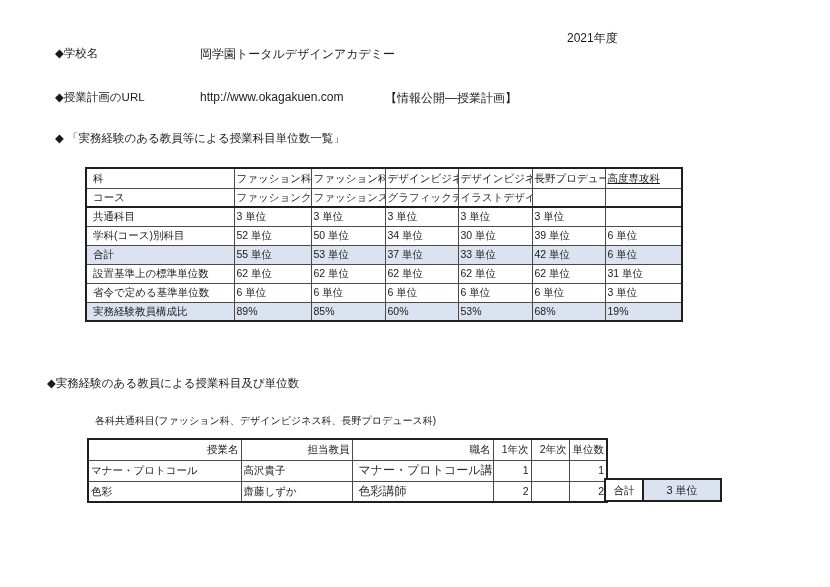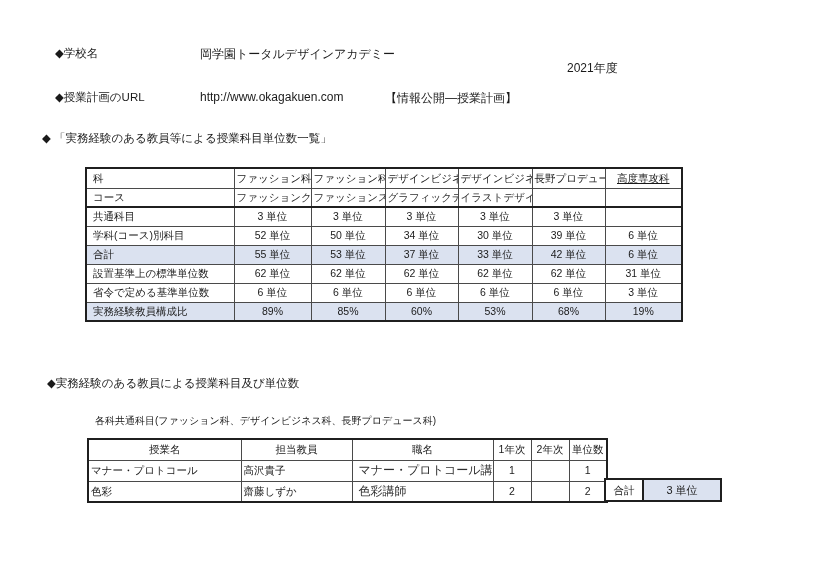"2021年度" div.abs { top: 60px -> 30px }
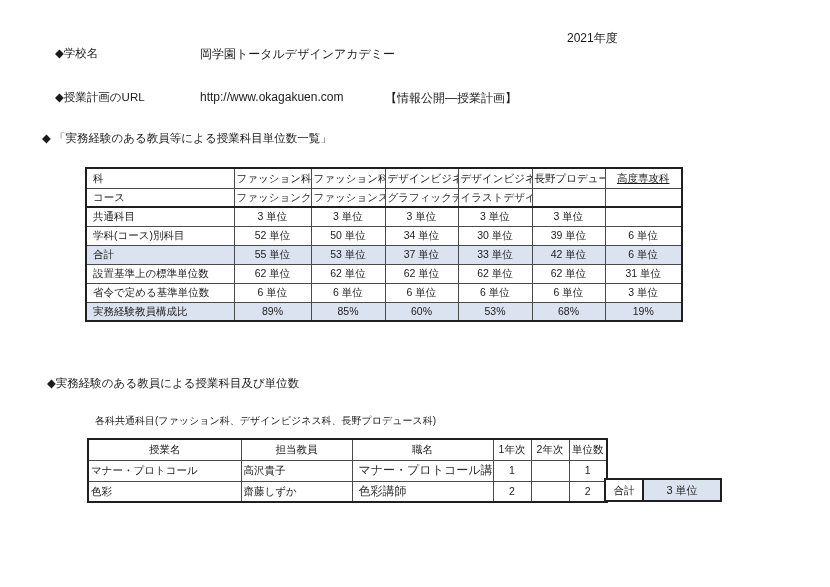"◆ 「実務経験のある教員等による授業科目単位数一覧」" div.abs { left: 42px -> 55px }
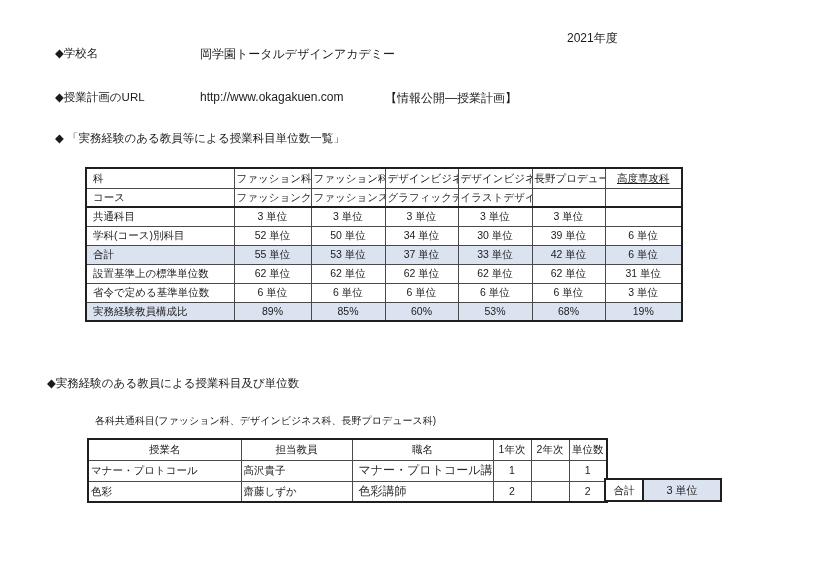"ファッション科" table.t1 td { text-align: center -> left }
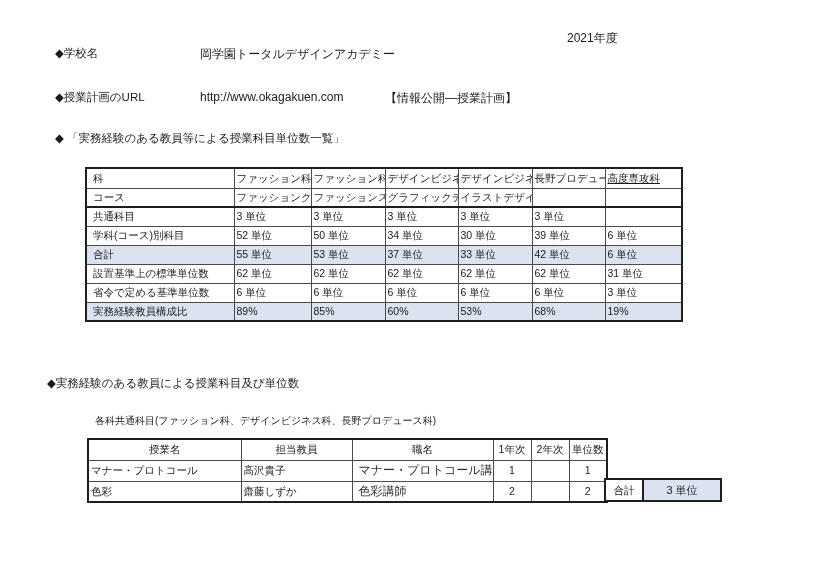"授業名" table.t2 td { text-align: center -> right }
